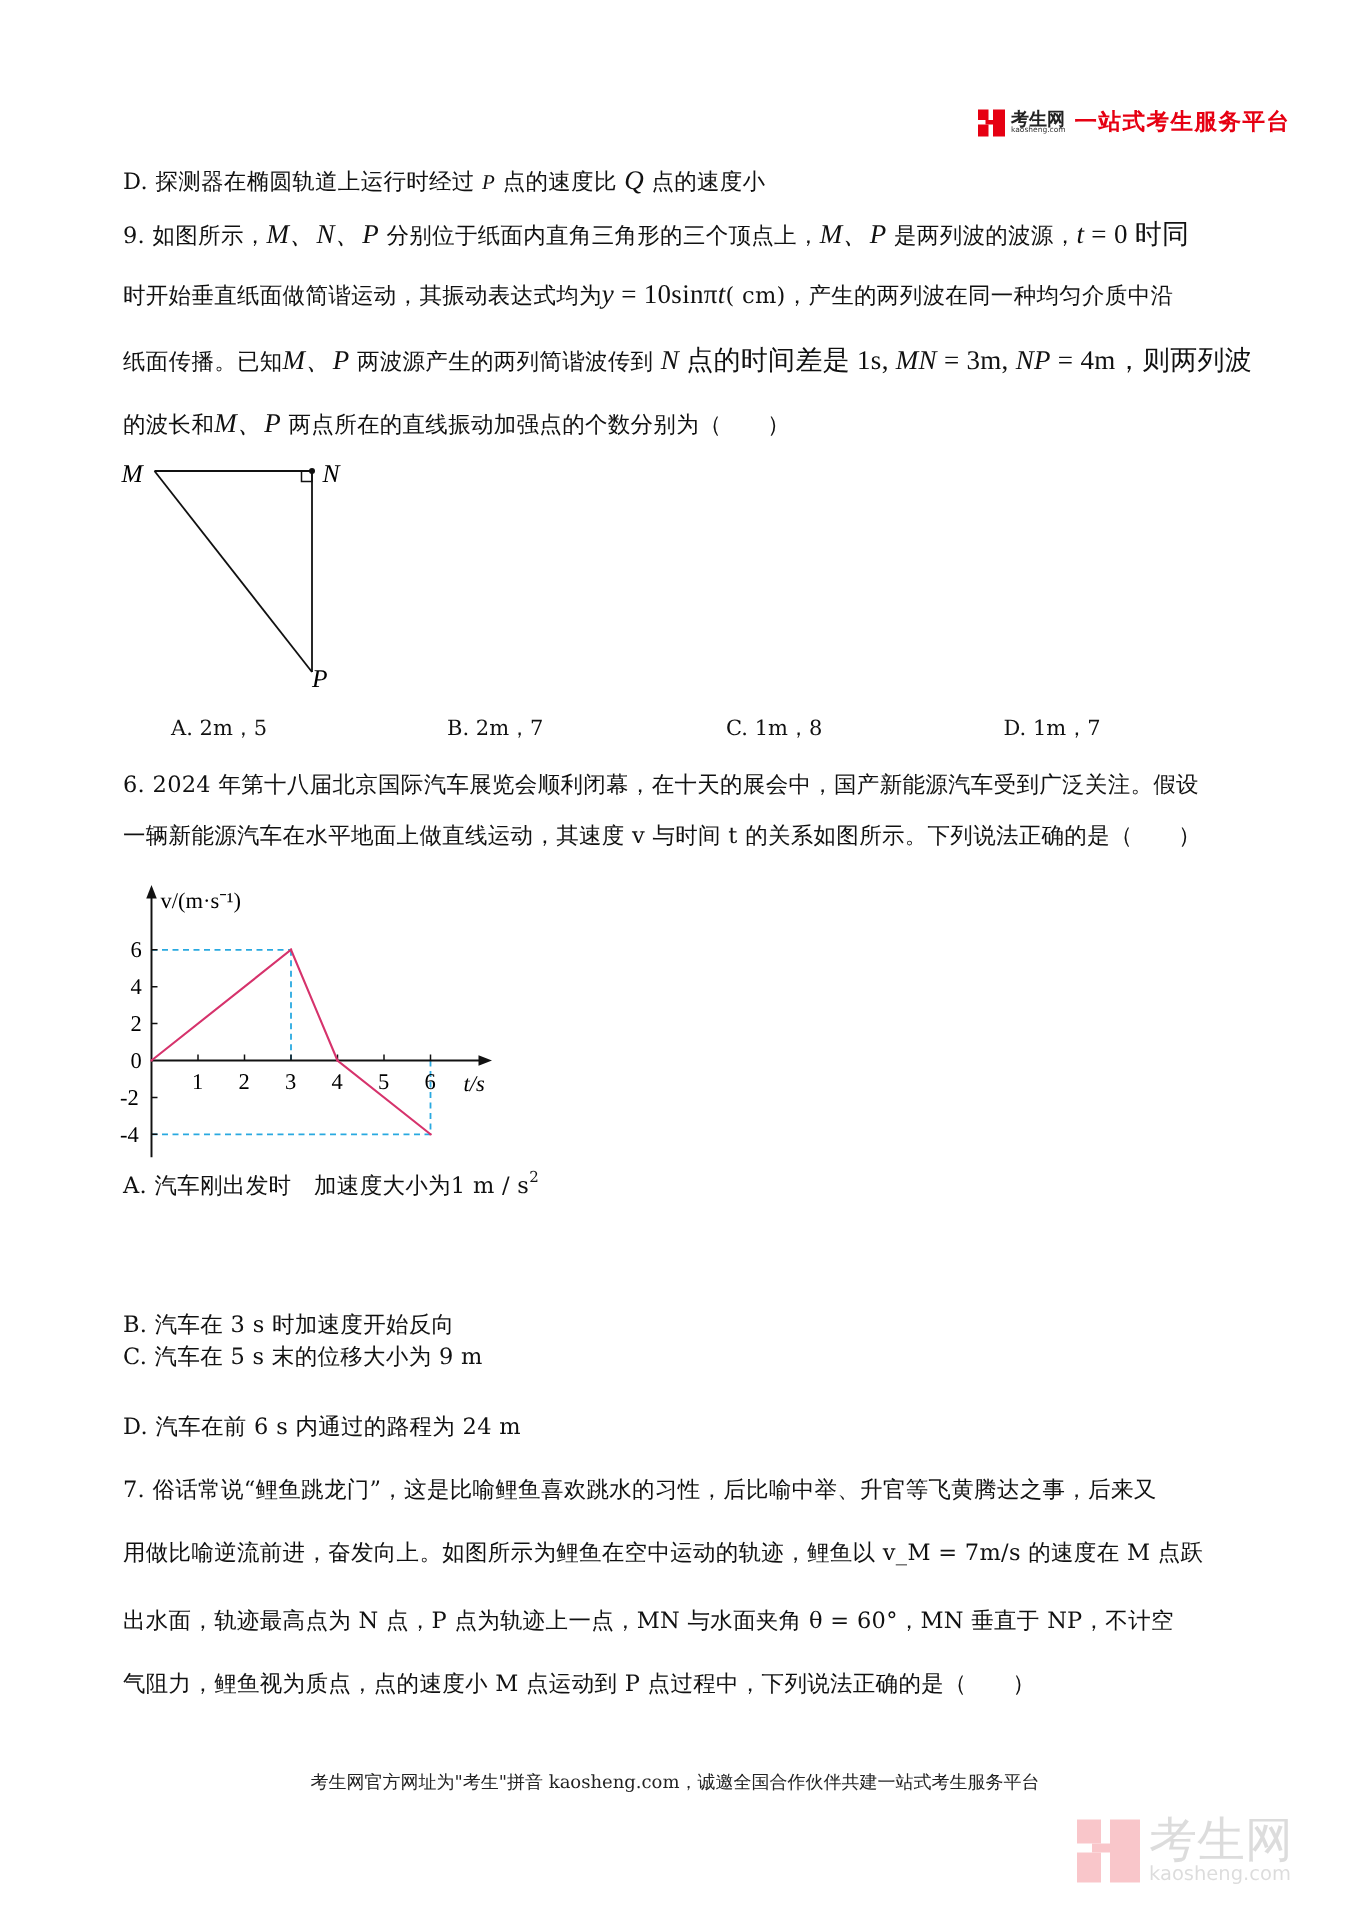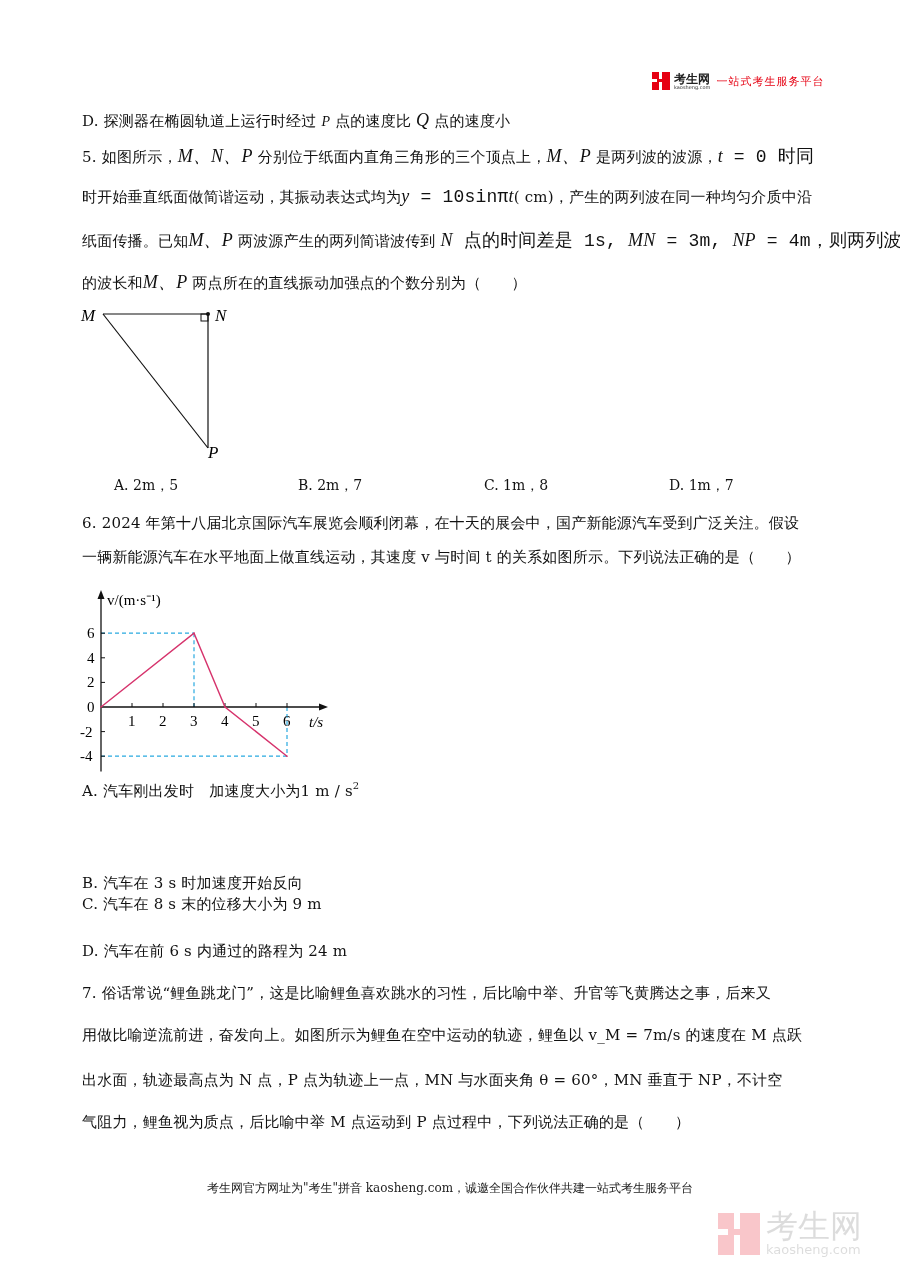"一站式考生服务平台" .slogan { font-size: 11px -> 15px; font-weight: none -> bold }
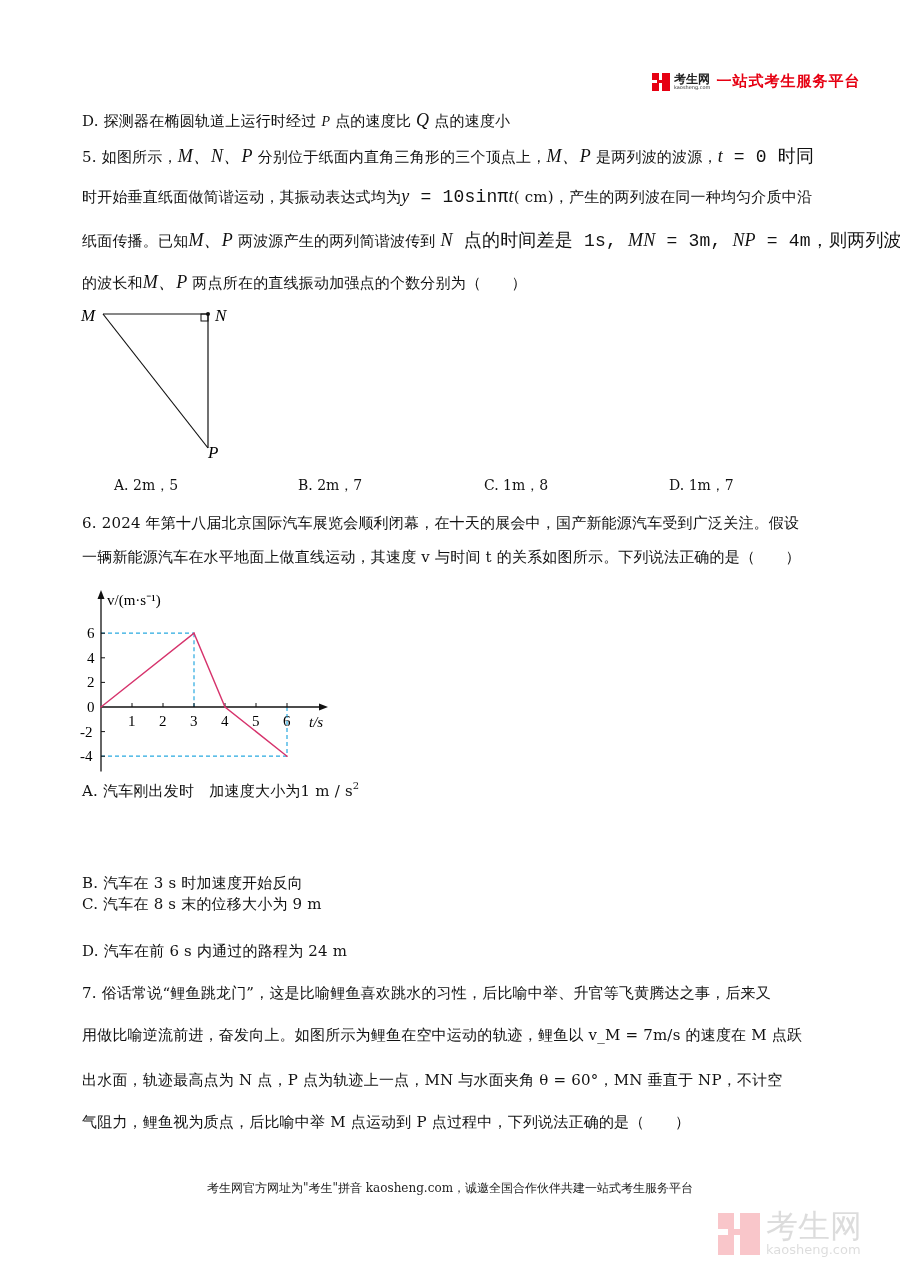"5. 如图所示，" span { text: 5 -> 9 }
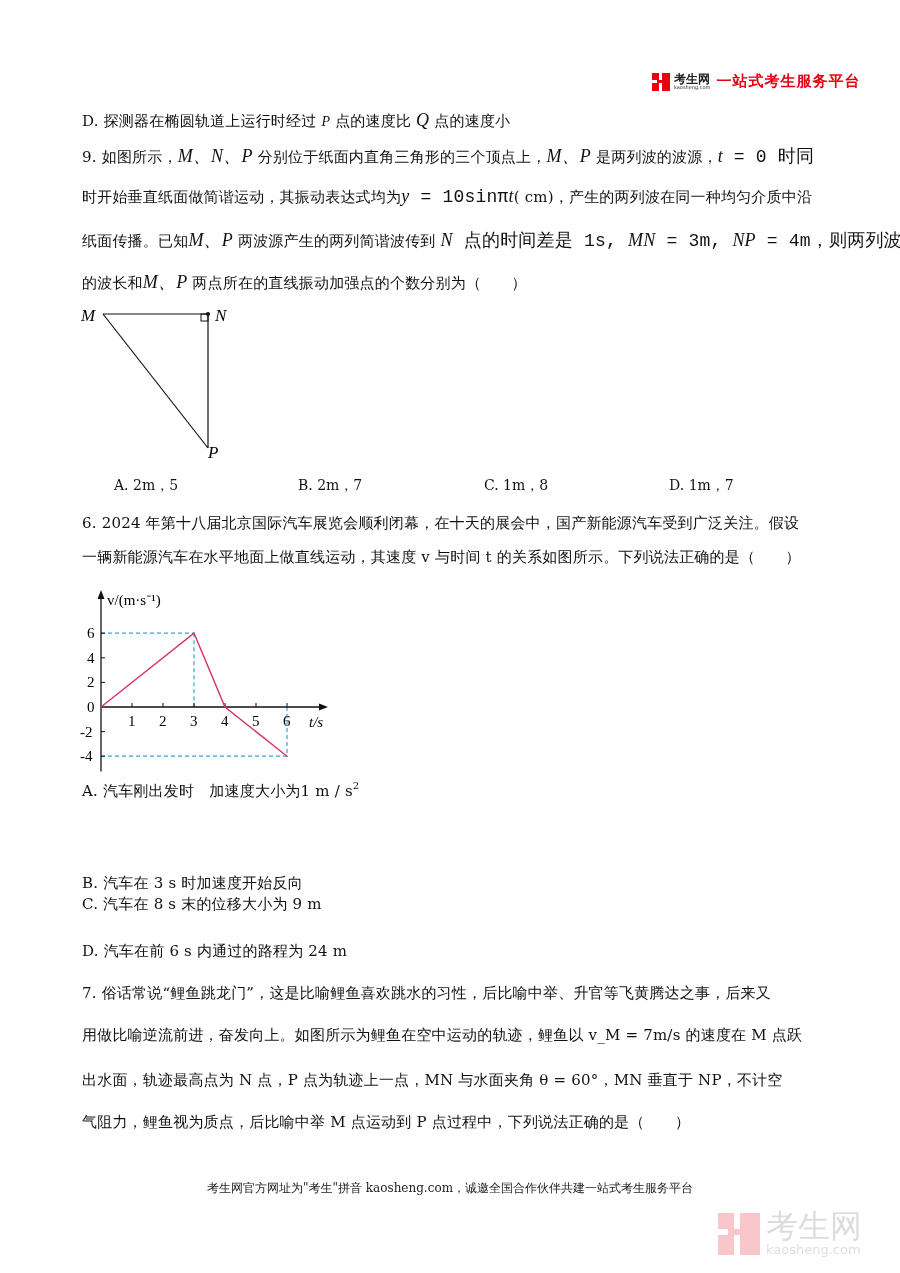"= 0 时同" .mr { font-family: Liberation Mono, monospace -> Liberation Serif, serif }
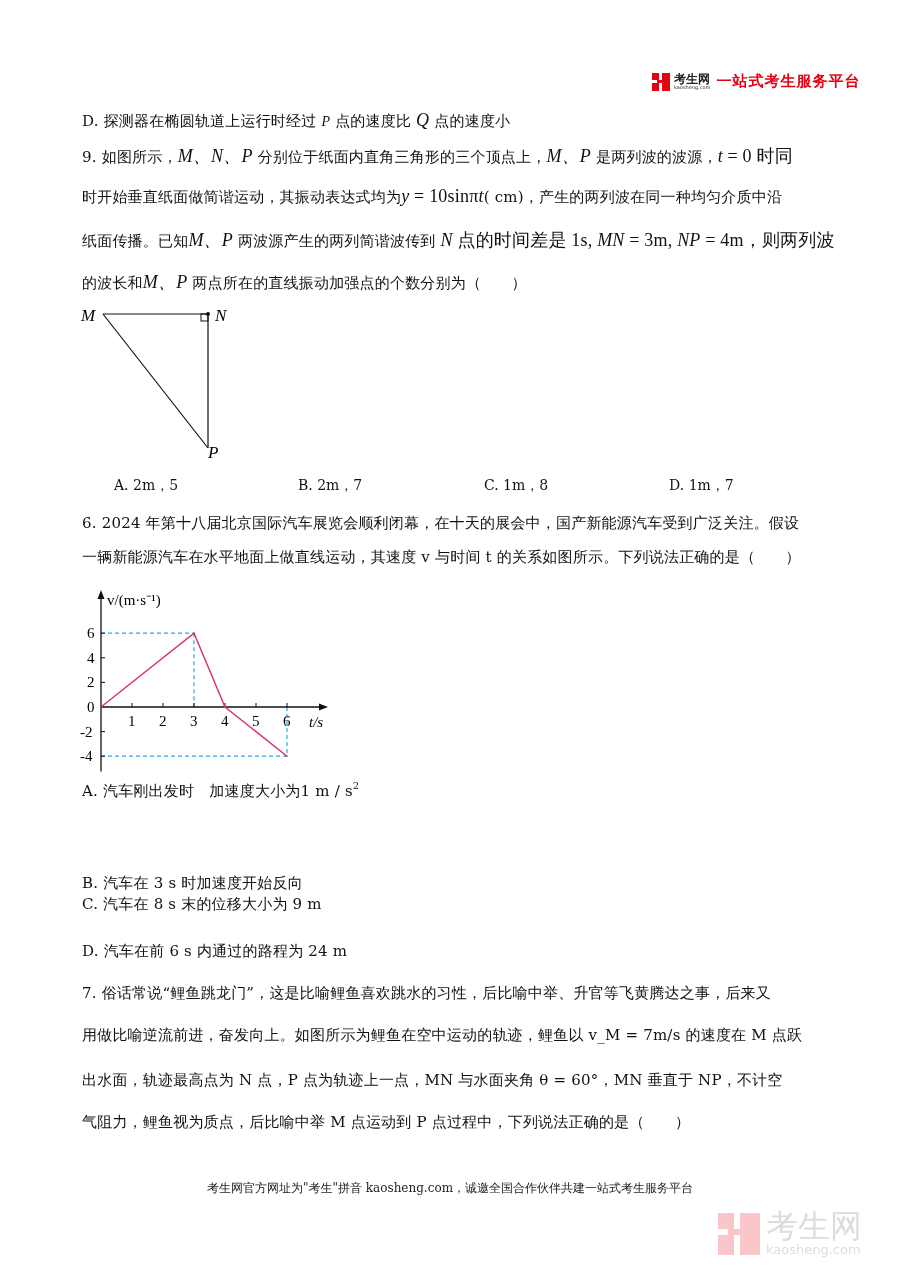"C. 汽车在 8 s 末的位移大小为" span { text: 8 -> 5 }
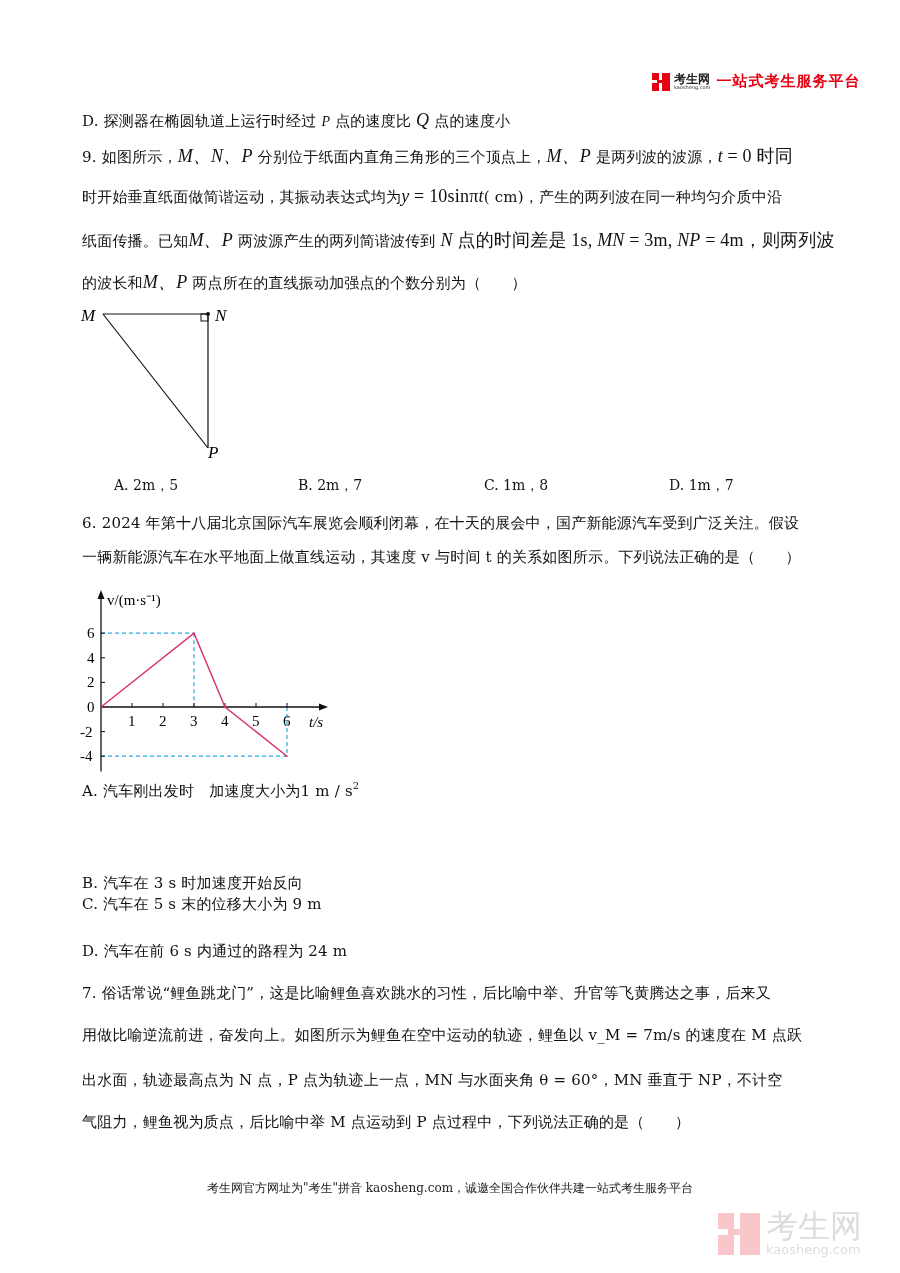"气阻力，鲤鱼视为质点，后比喻中举 M 点运动到 P 点过程中，下列说法正确的是（" div.line { text: 后比喻中举 -> 点的速度小 }
